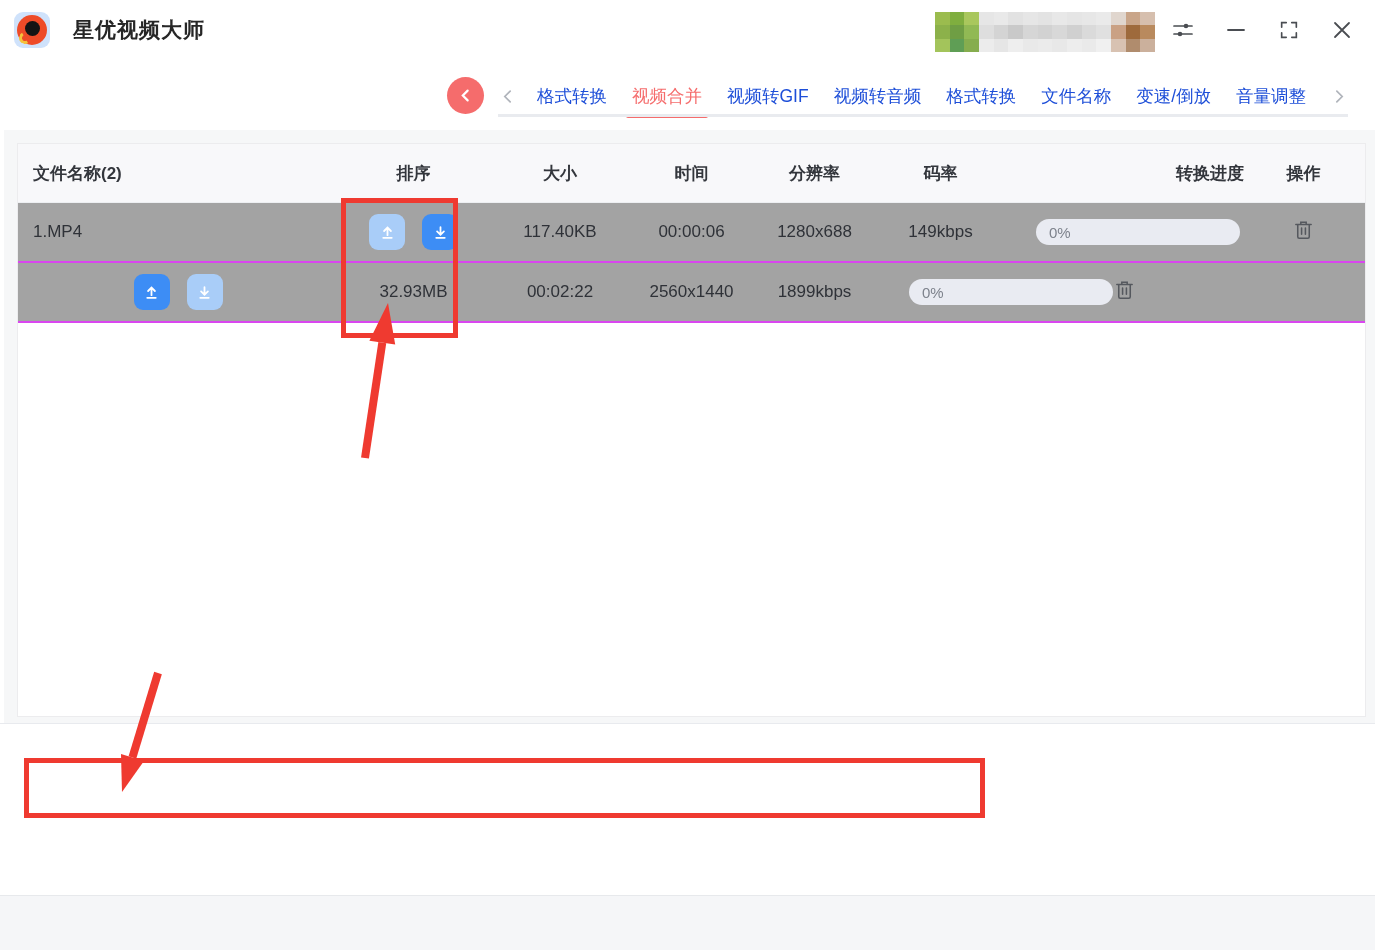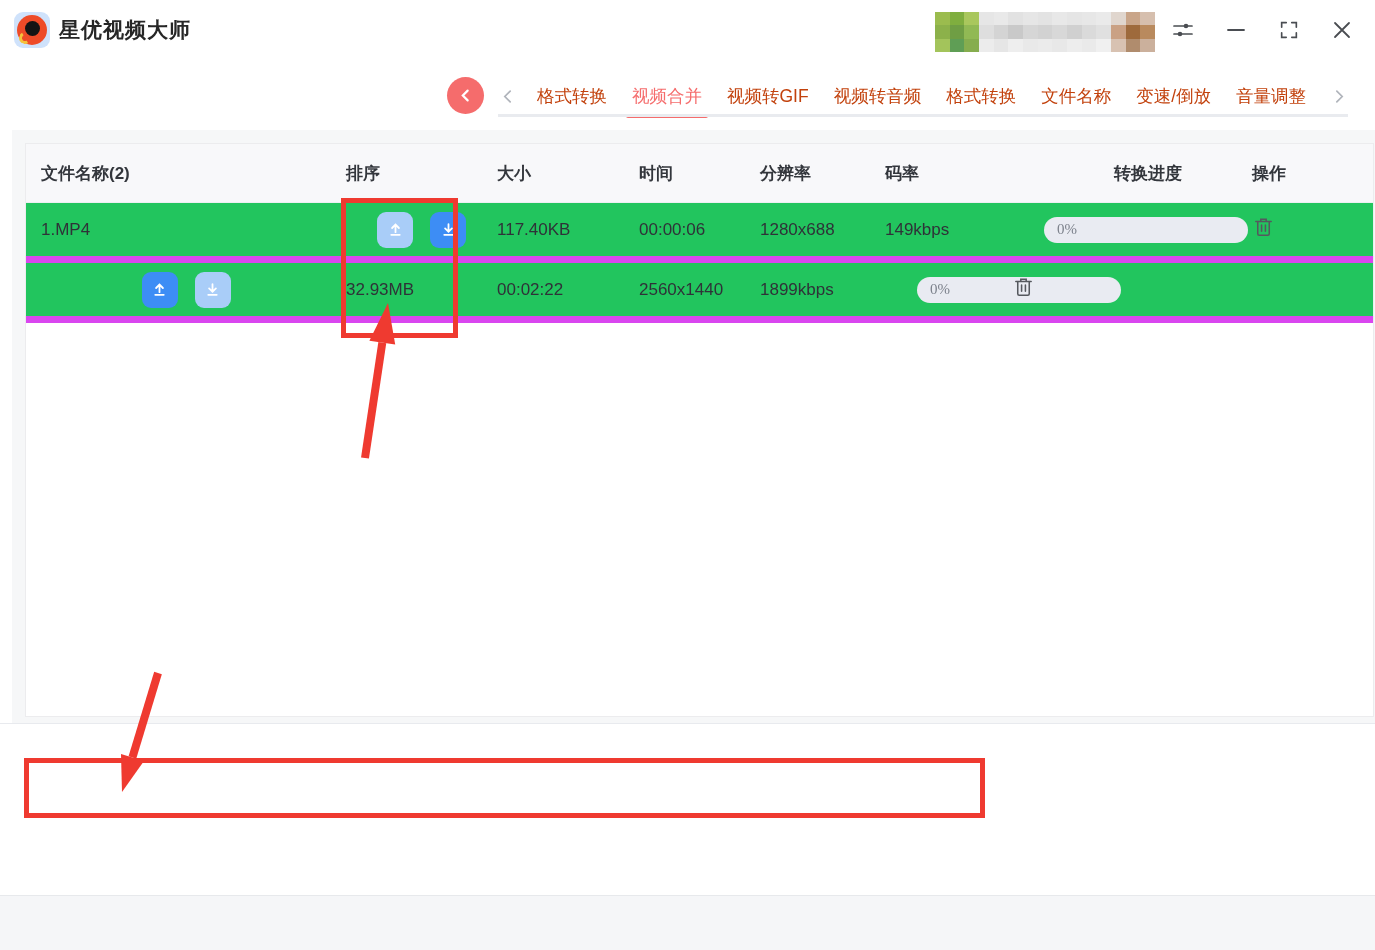"星优视频大师" .brand { gap: 9px -> 23px }
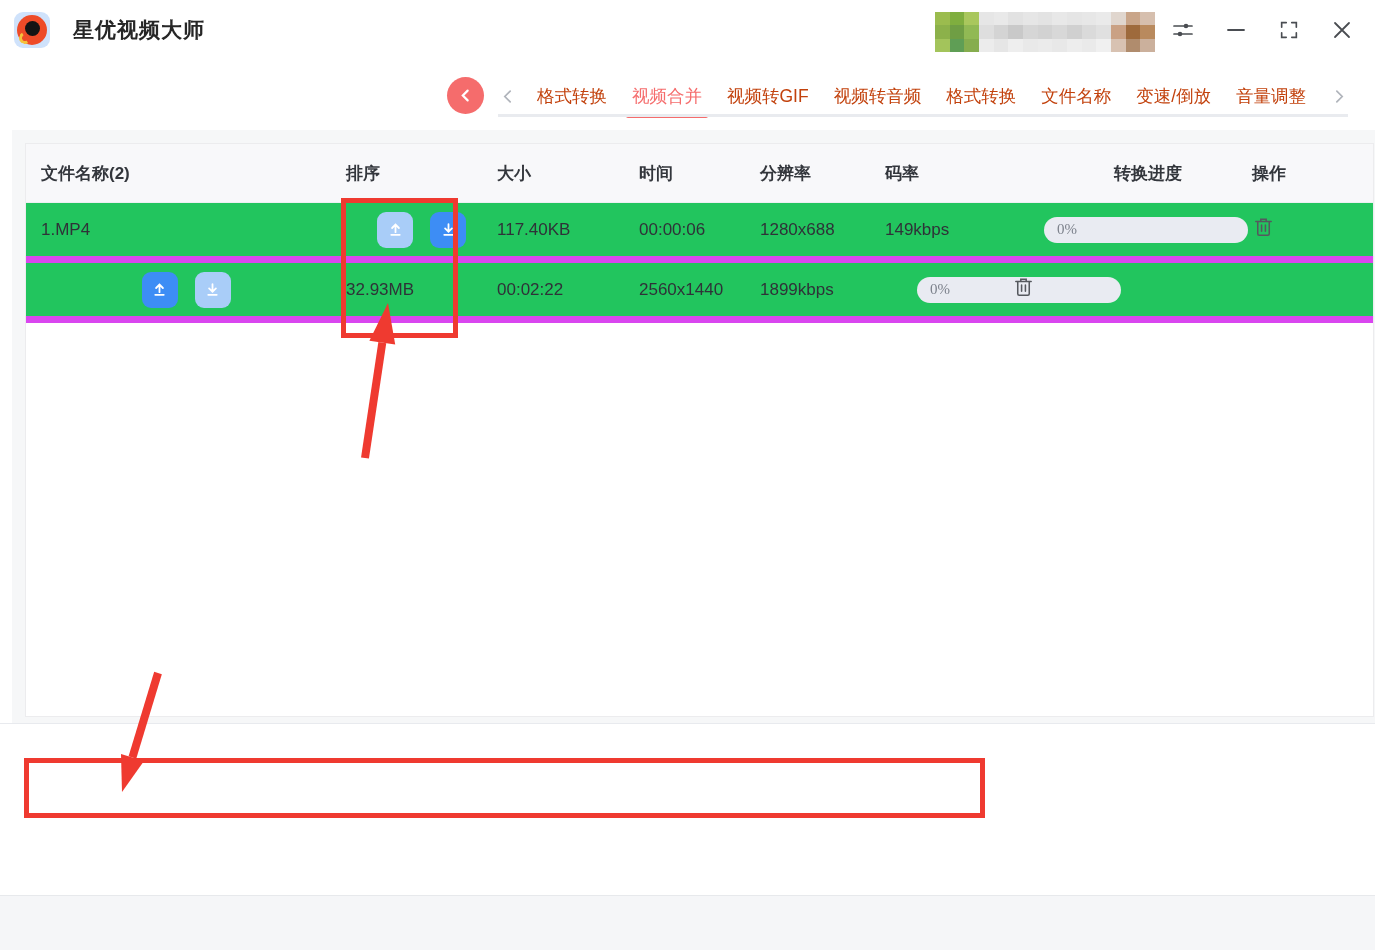"格式转换" .tab { color: #c2410c -> #1d4ed8 }
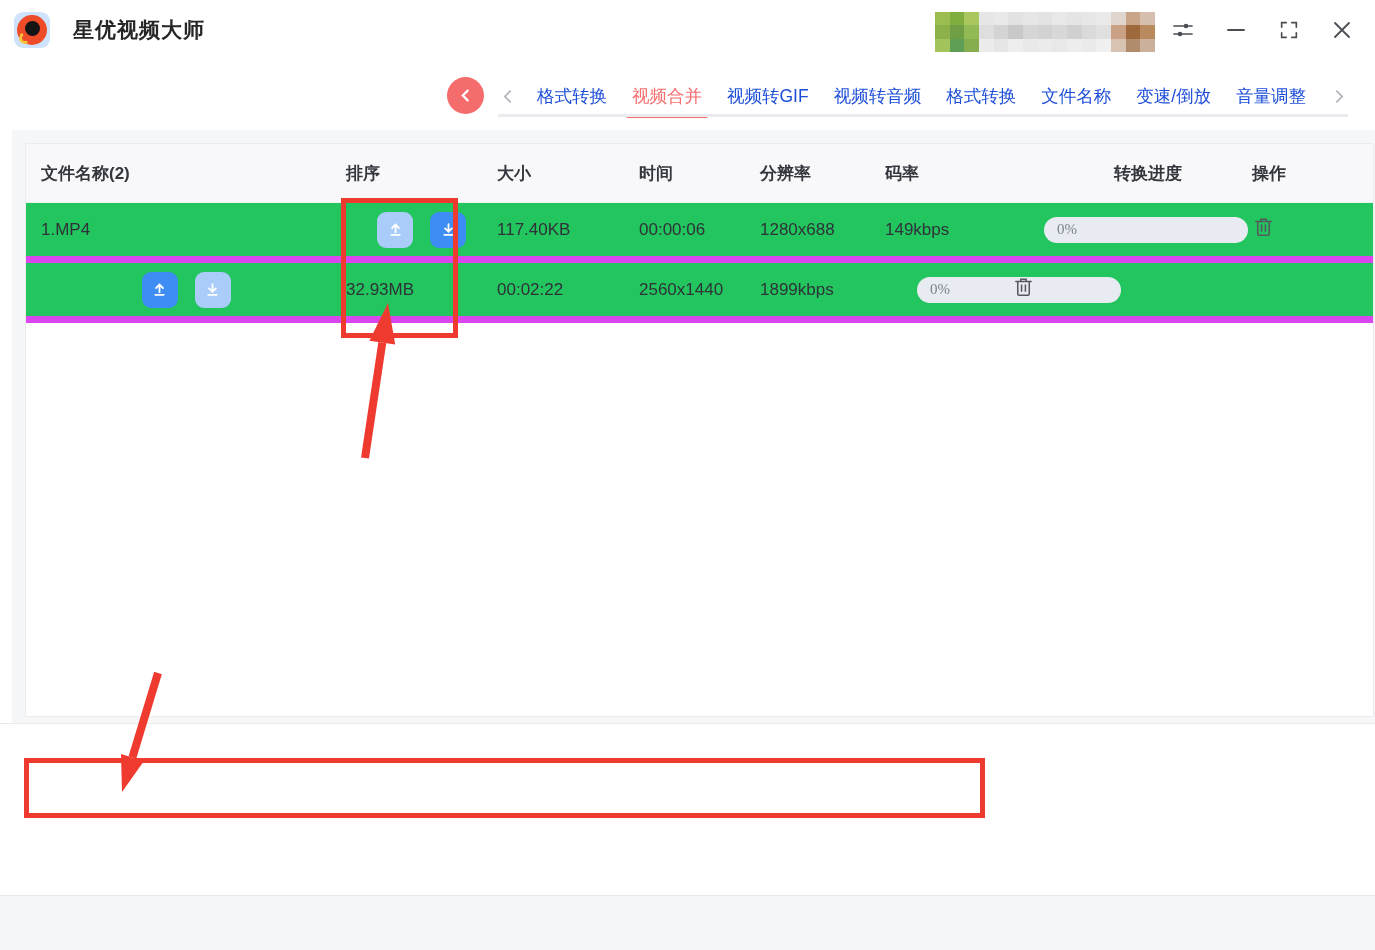"文件名称(2)" .content { left: 12px -> 4px }
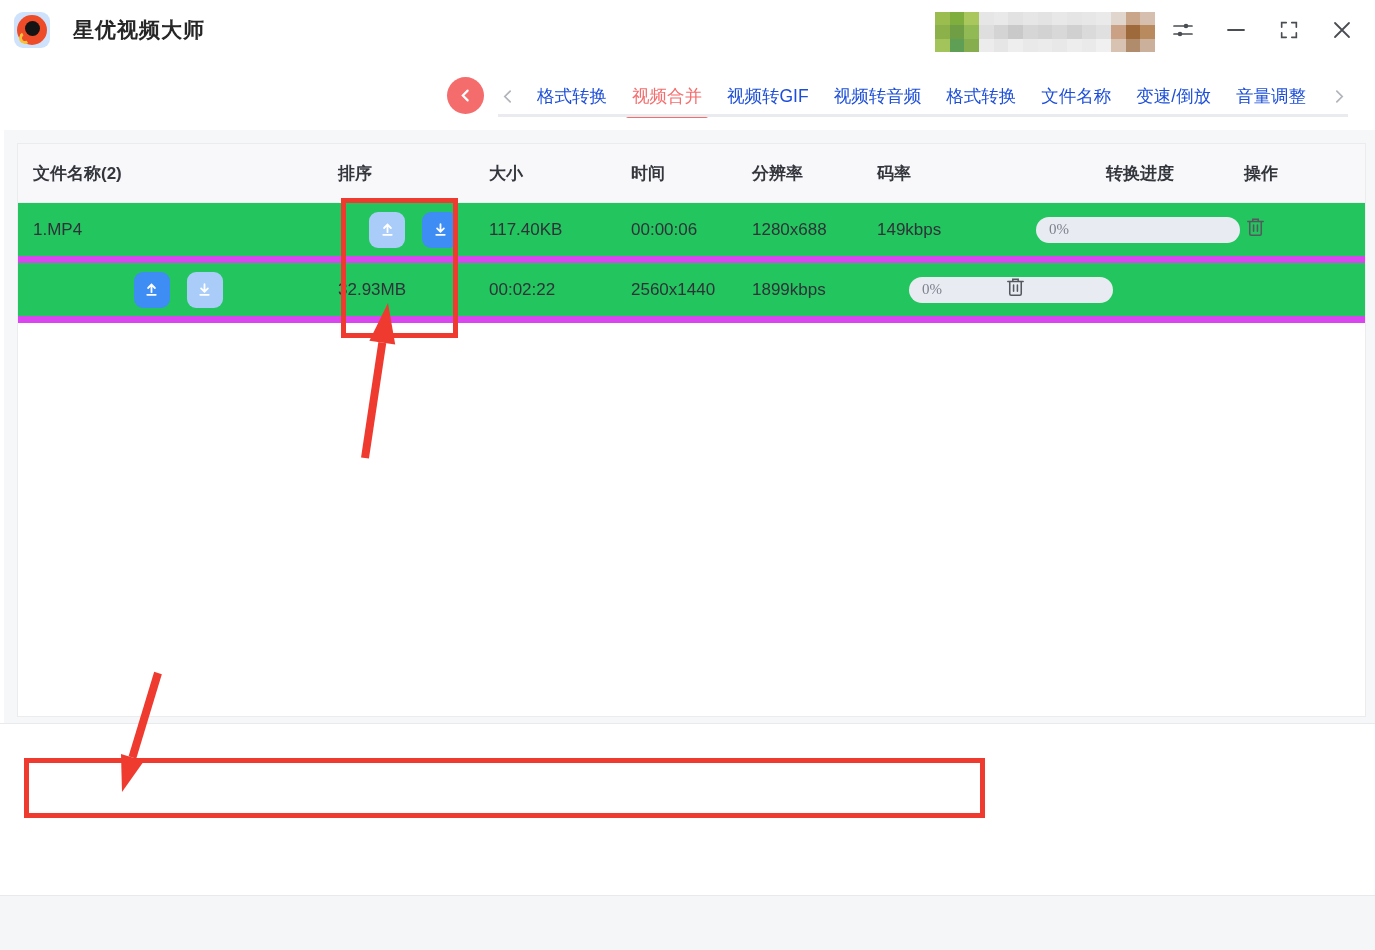"排序" .cell { text-align: left -> center }
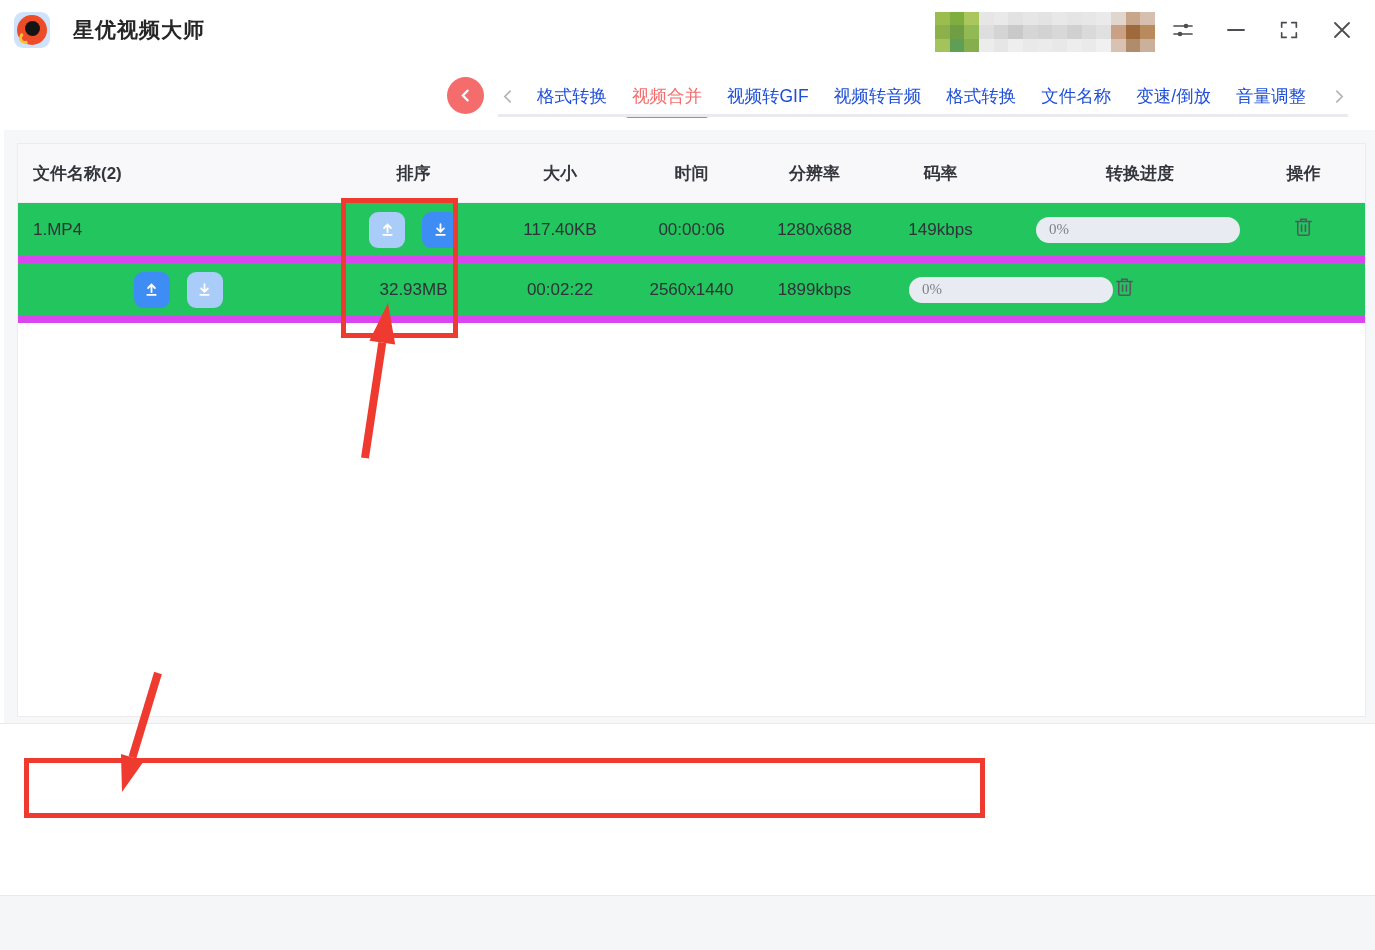"转换进度" .c-progress { font-family: Liberation Serif, serif -> none; text-align: center -> right }
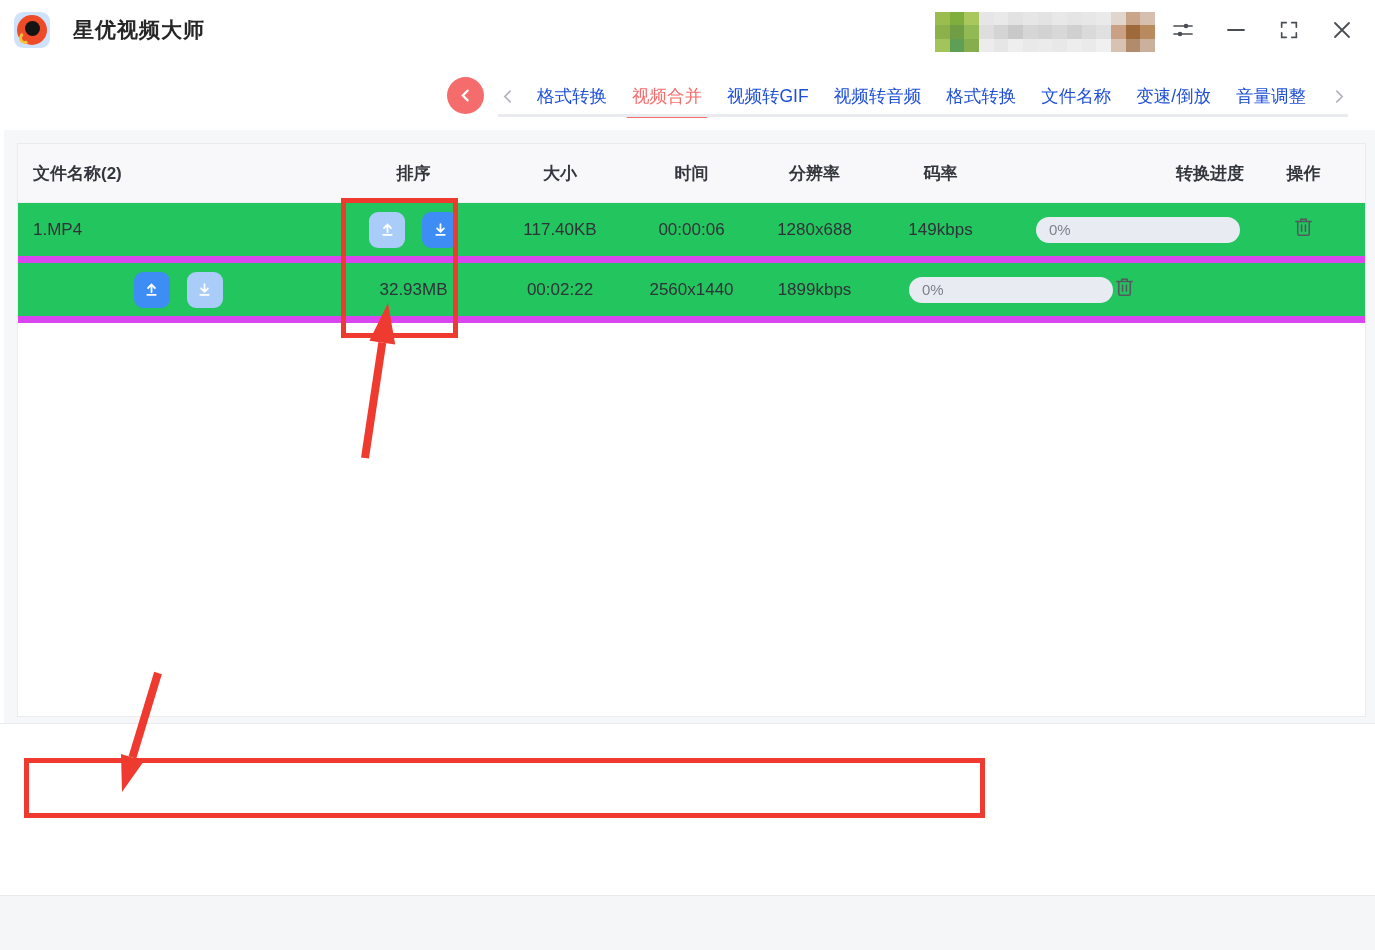"1.MP4" .t-row { background: #22c55e -> #a3a3a3; border-bottom: 7px solid #d946ef -> 2px solid #d946ef }
